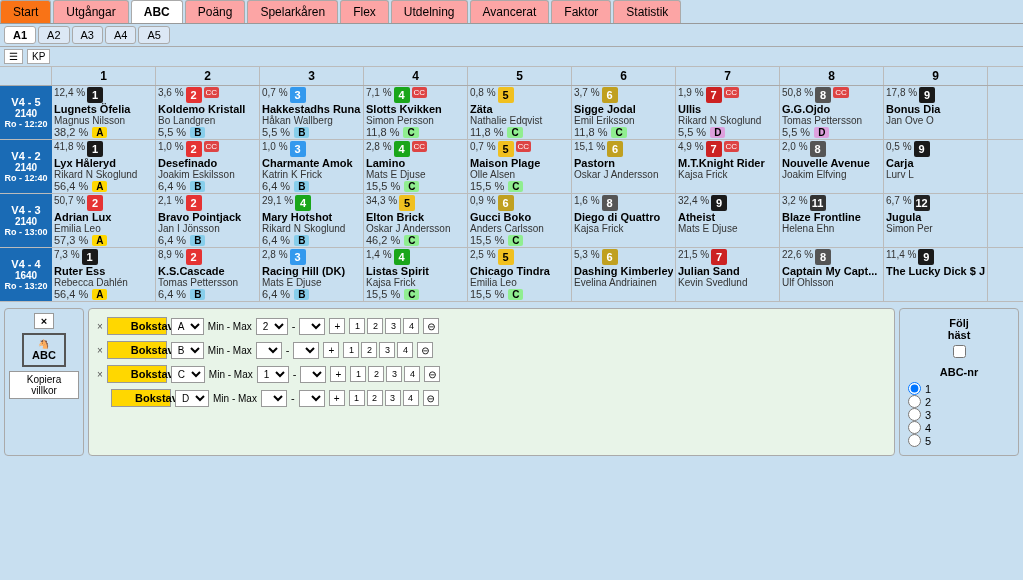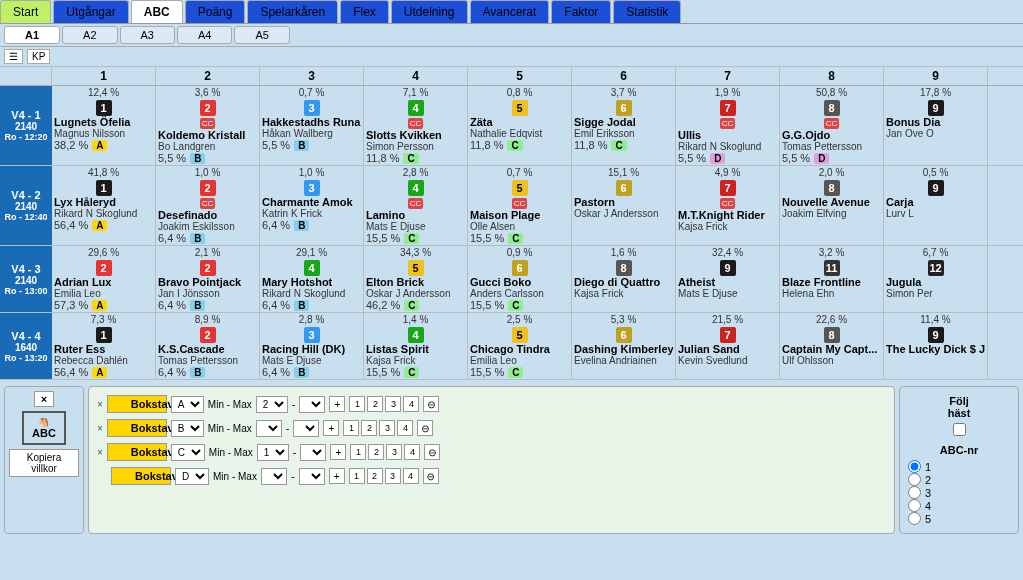"Start" .top-nav .tab:first-child { background: #bef264 -> #f97316 }
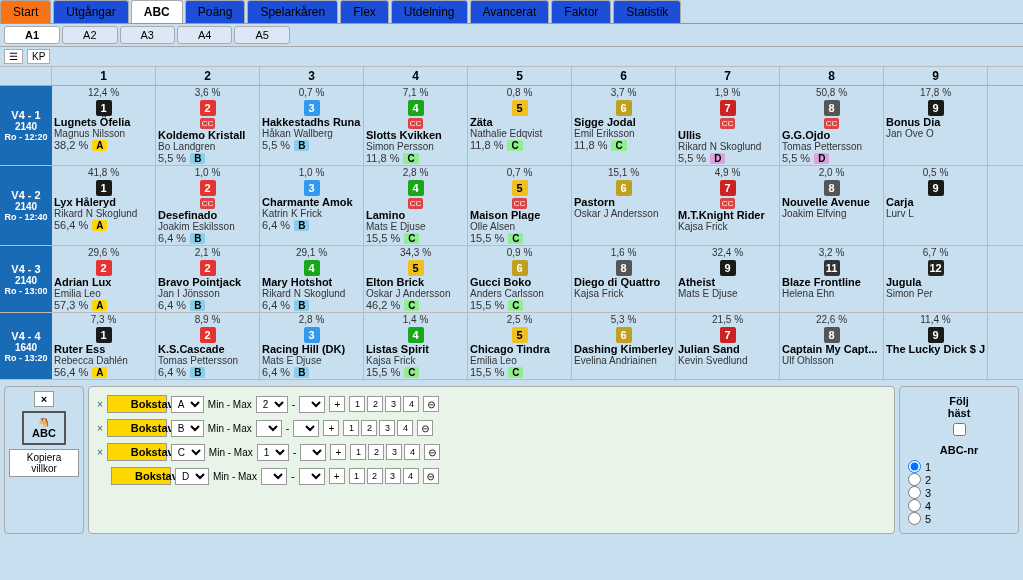"Utgångar" .top-nav .tab { background: #1d4ed8 -> #fca5a5 }
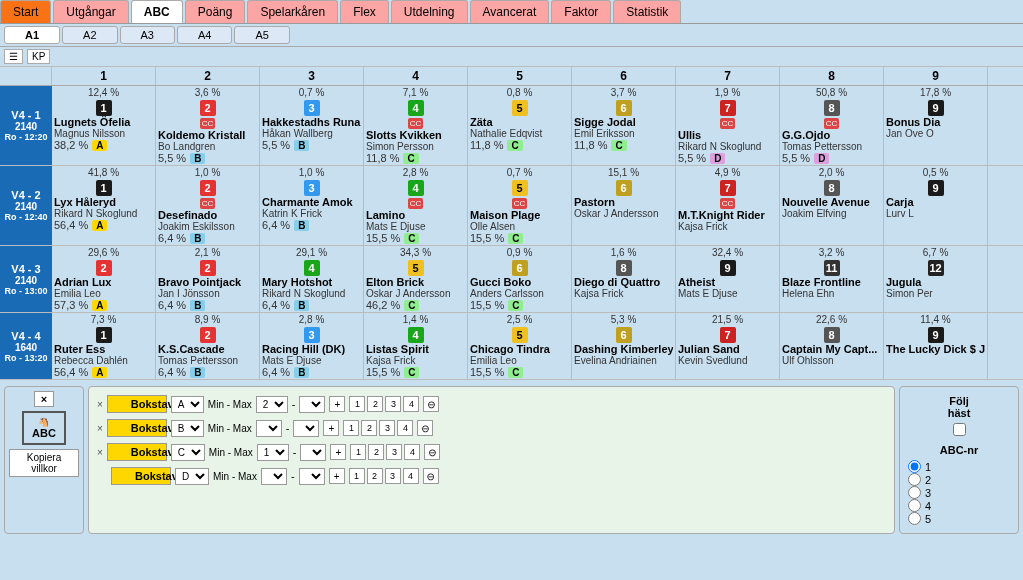"A1" .sub-nav .sub-tab { padding: 2px 20px -> 2px 8px }
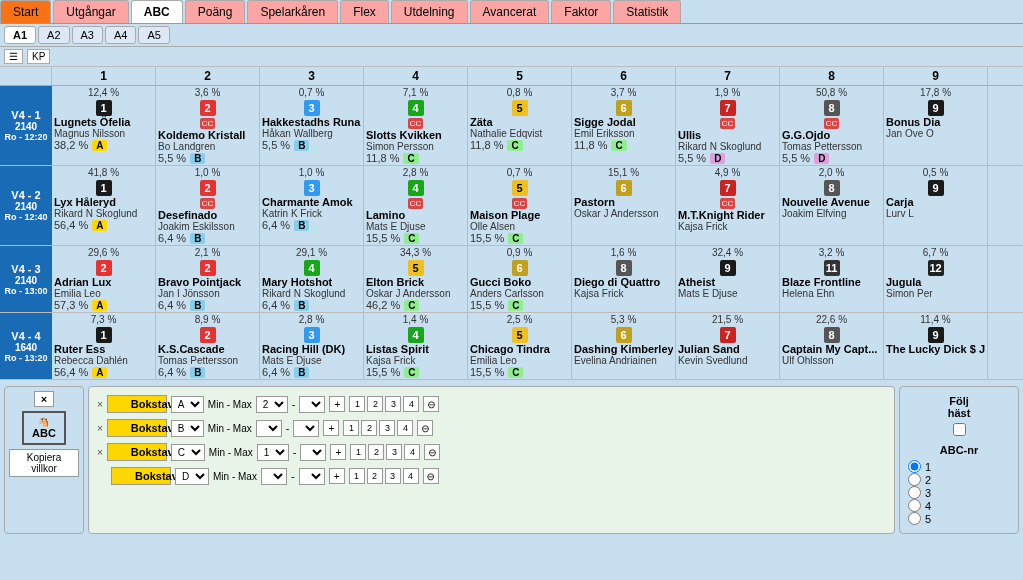"12,4 %" .horse-cell .top-row { align-items: center -> flex-start; flex-direction: column -> none }
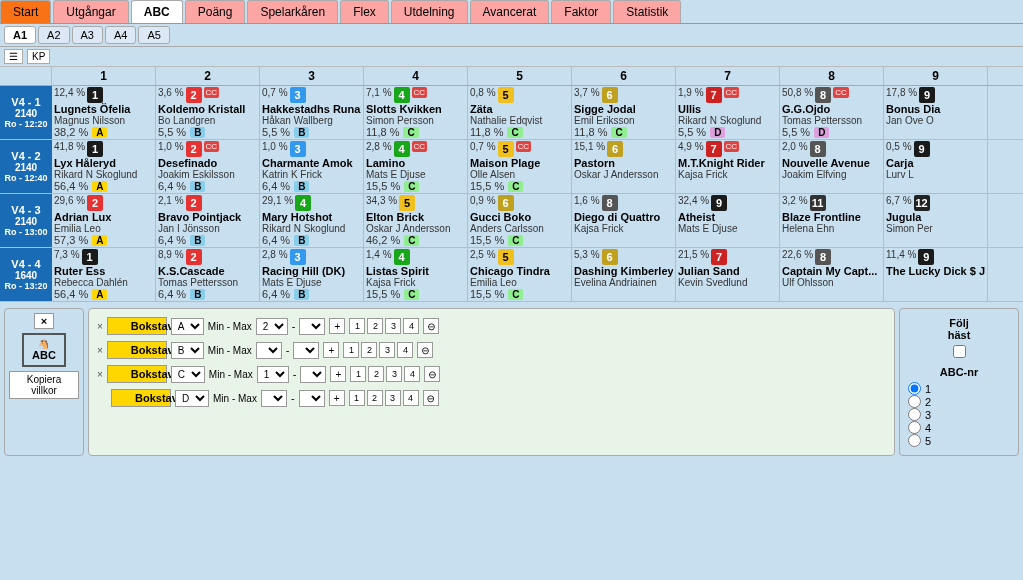"V4 - 1" span { text: 1 -> 5 }
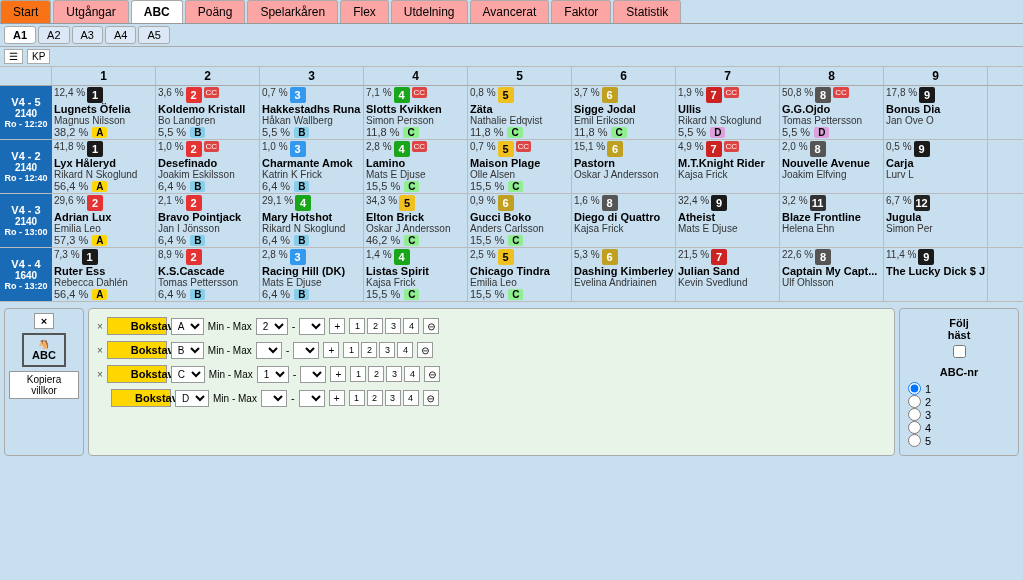"29,6 %" span.pct { text: 29,6 -> 50,7 }
